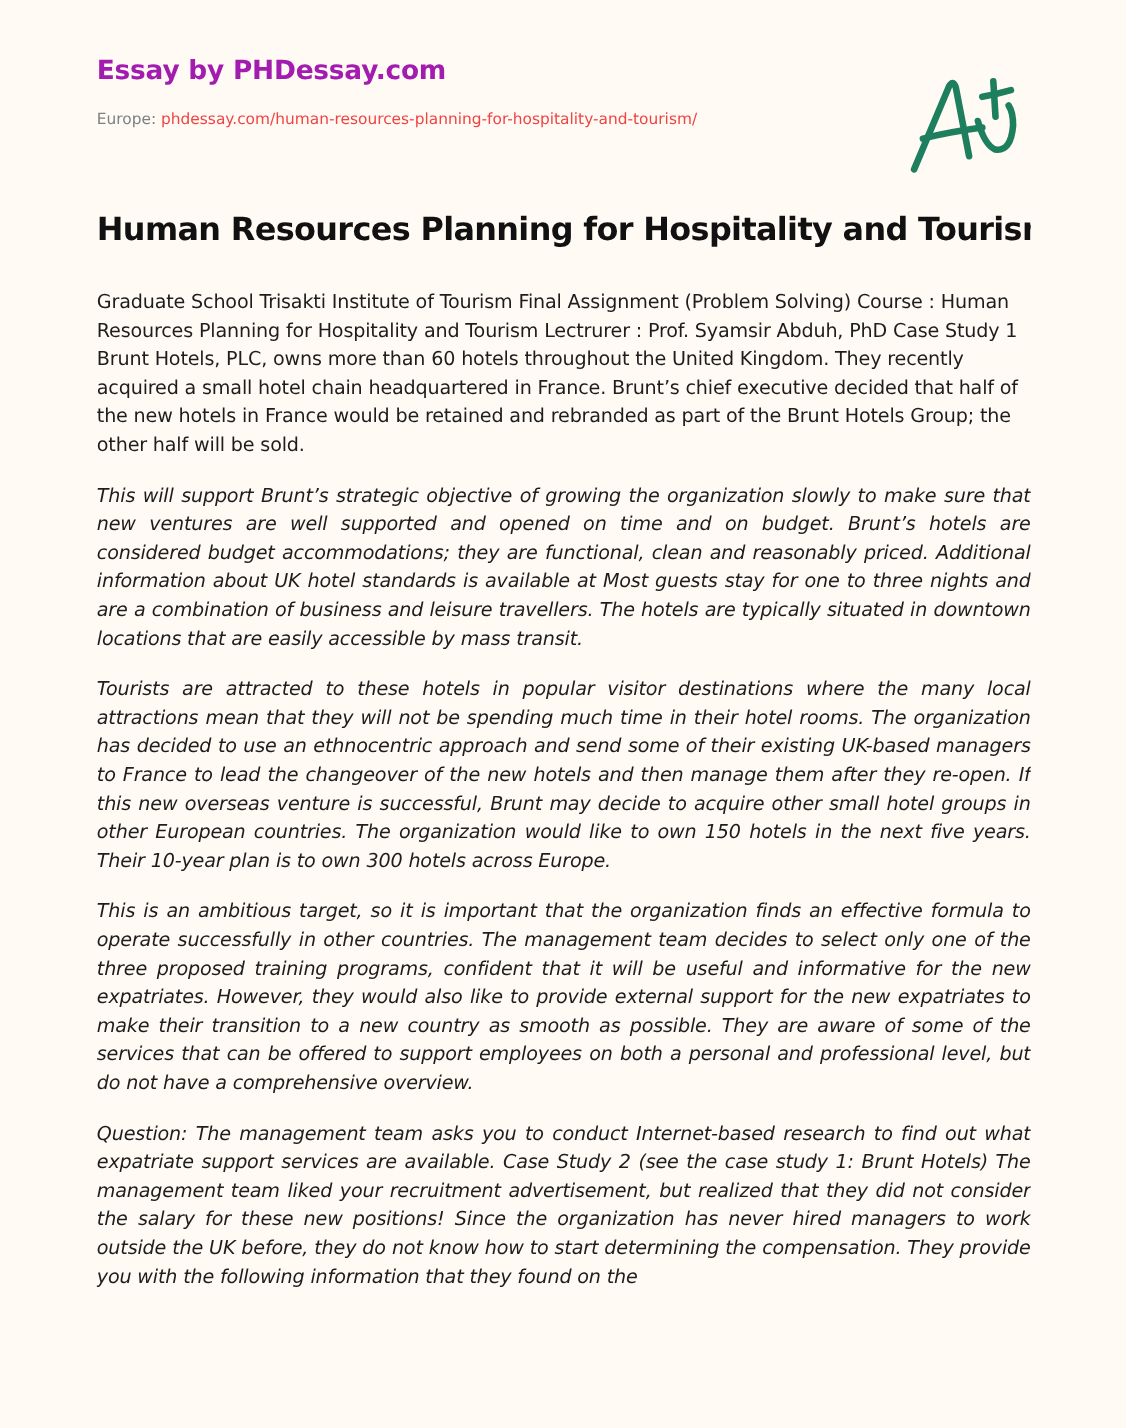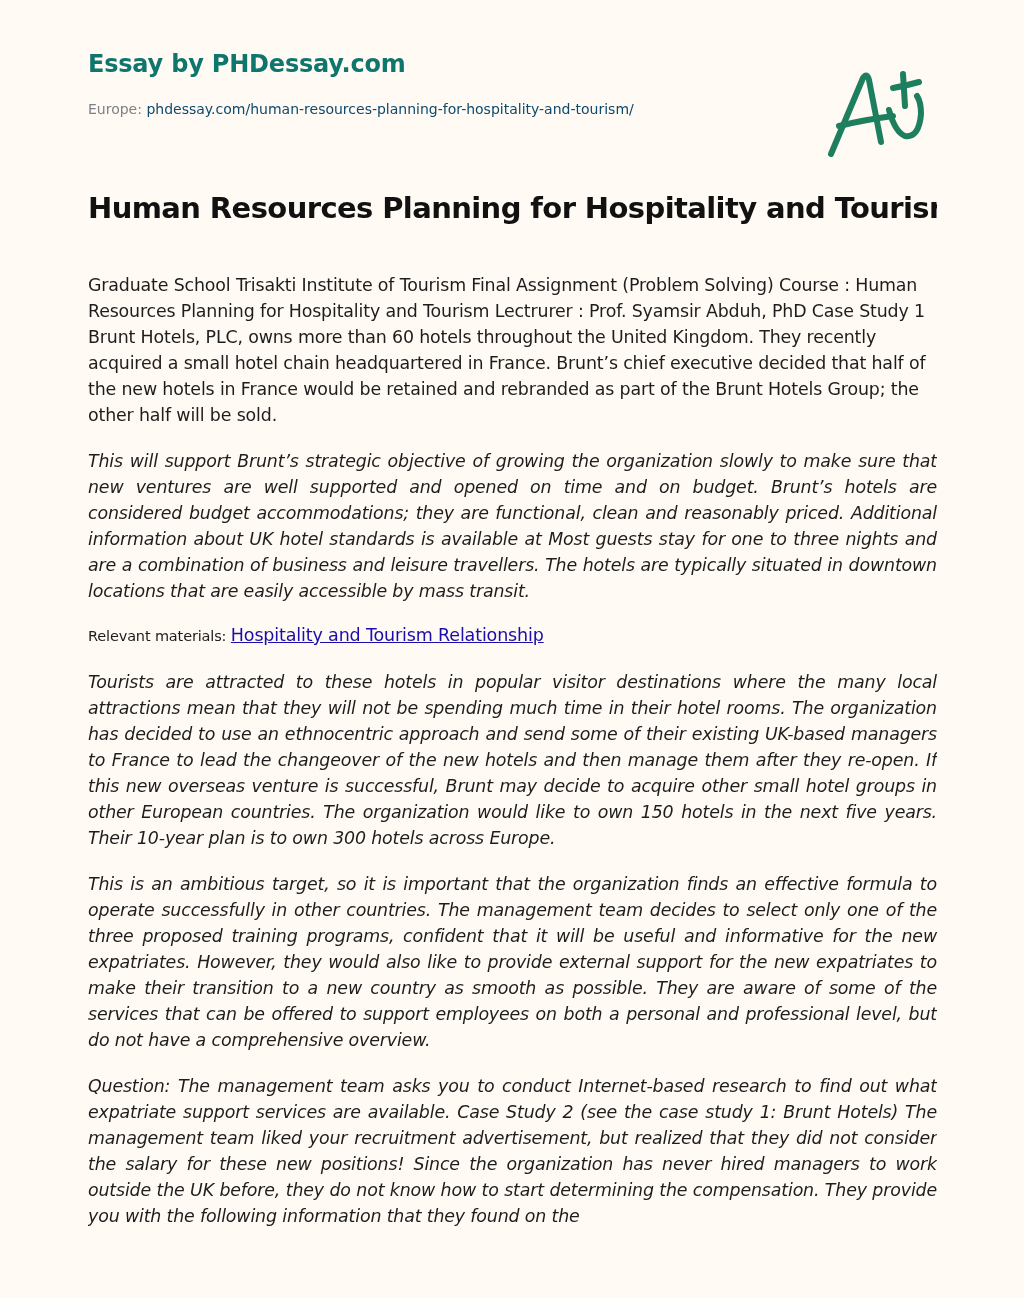"Essay by PHDessay.com" .brand-title { color: #0f766e -> #a21caf }
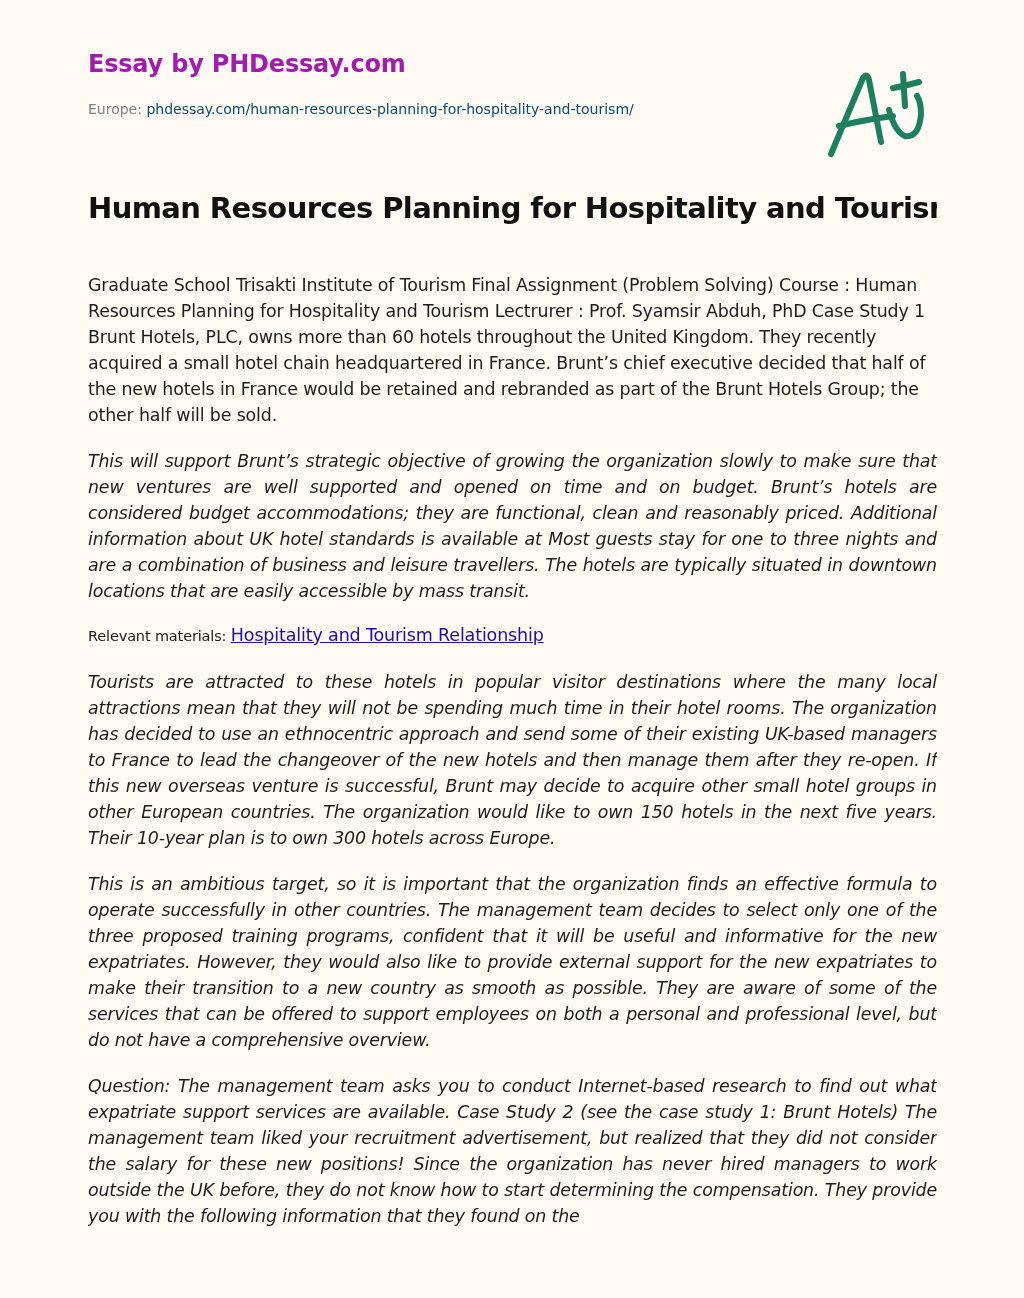"phdessay.com/human-resources-planning-fo" .source-line a { color: #0c4a6e -> #ef4444 }
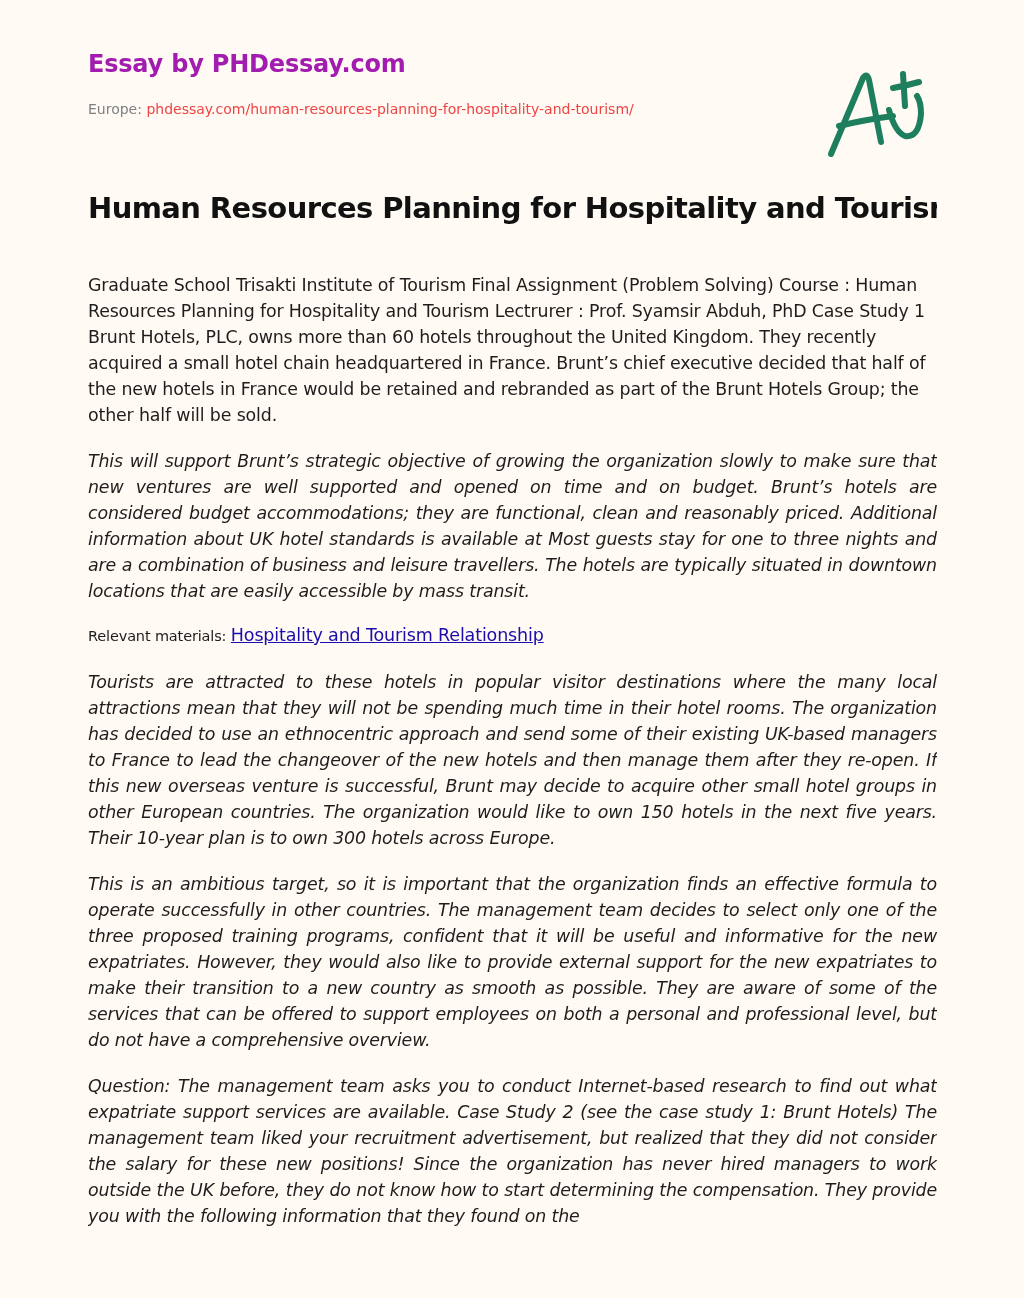"Graduate School Trisakti Institute of" .content { top: 272px -> 262px }
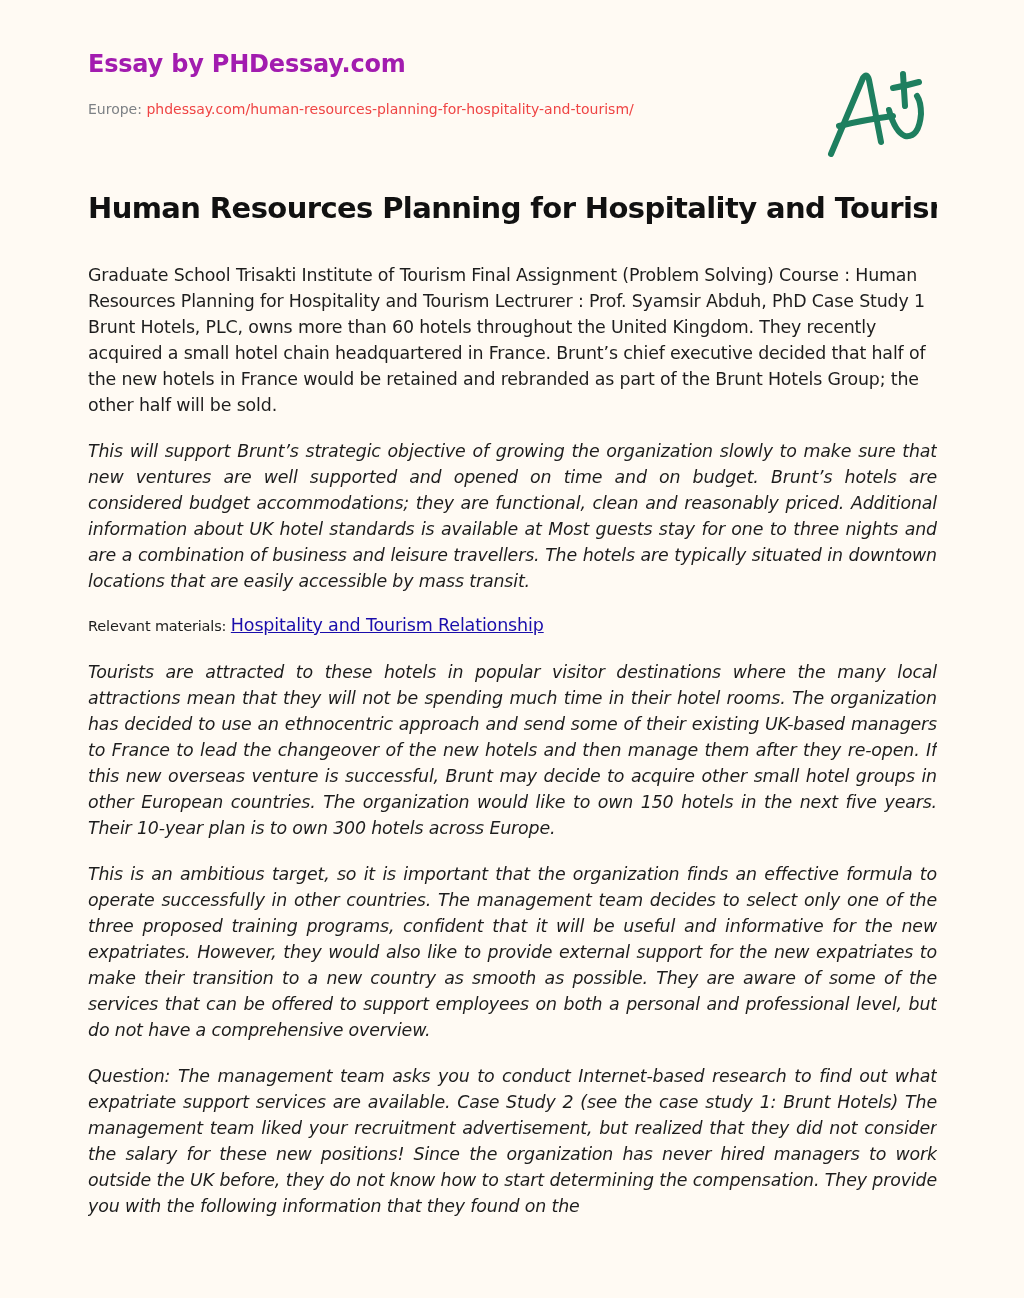"Relevant materials: Hospitality and" p.relevant { html: <p> <span>Relevant materials:</span> <a>Hospitality and Tourism Relationship</a> </p> -> none }
